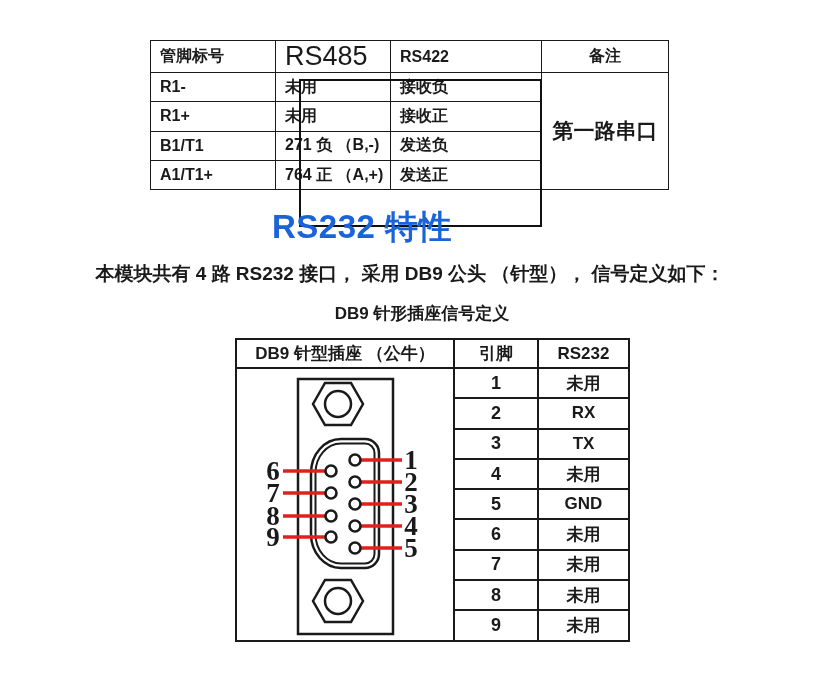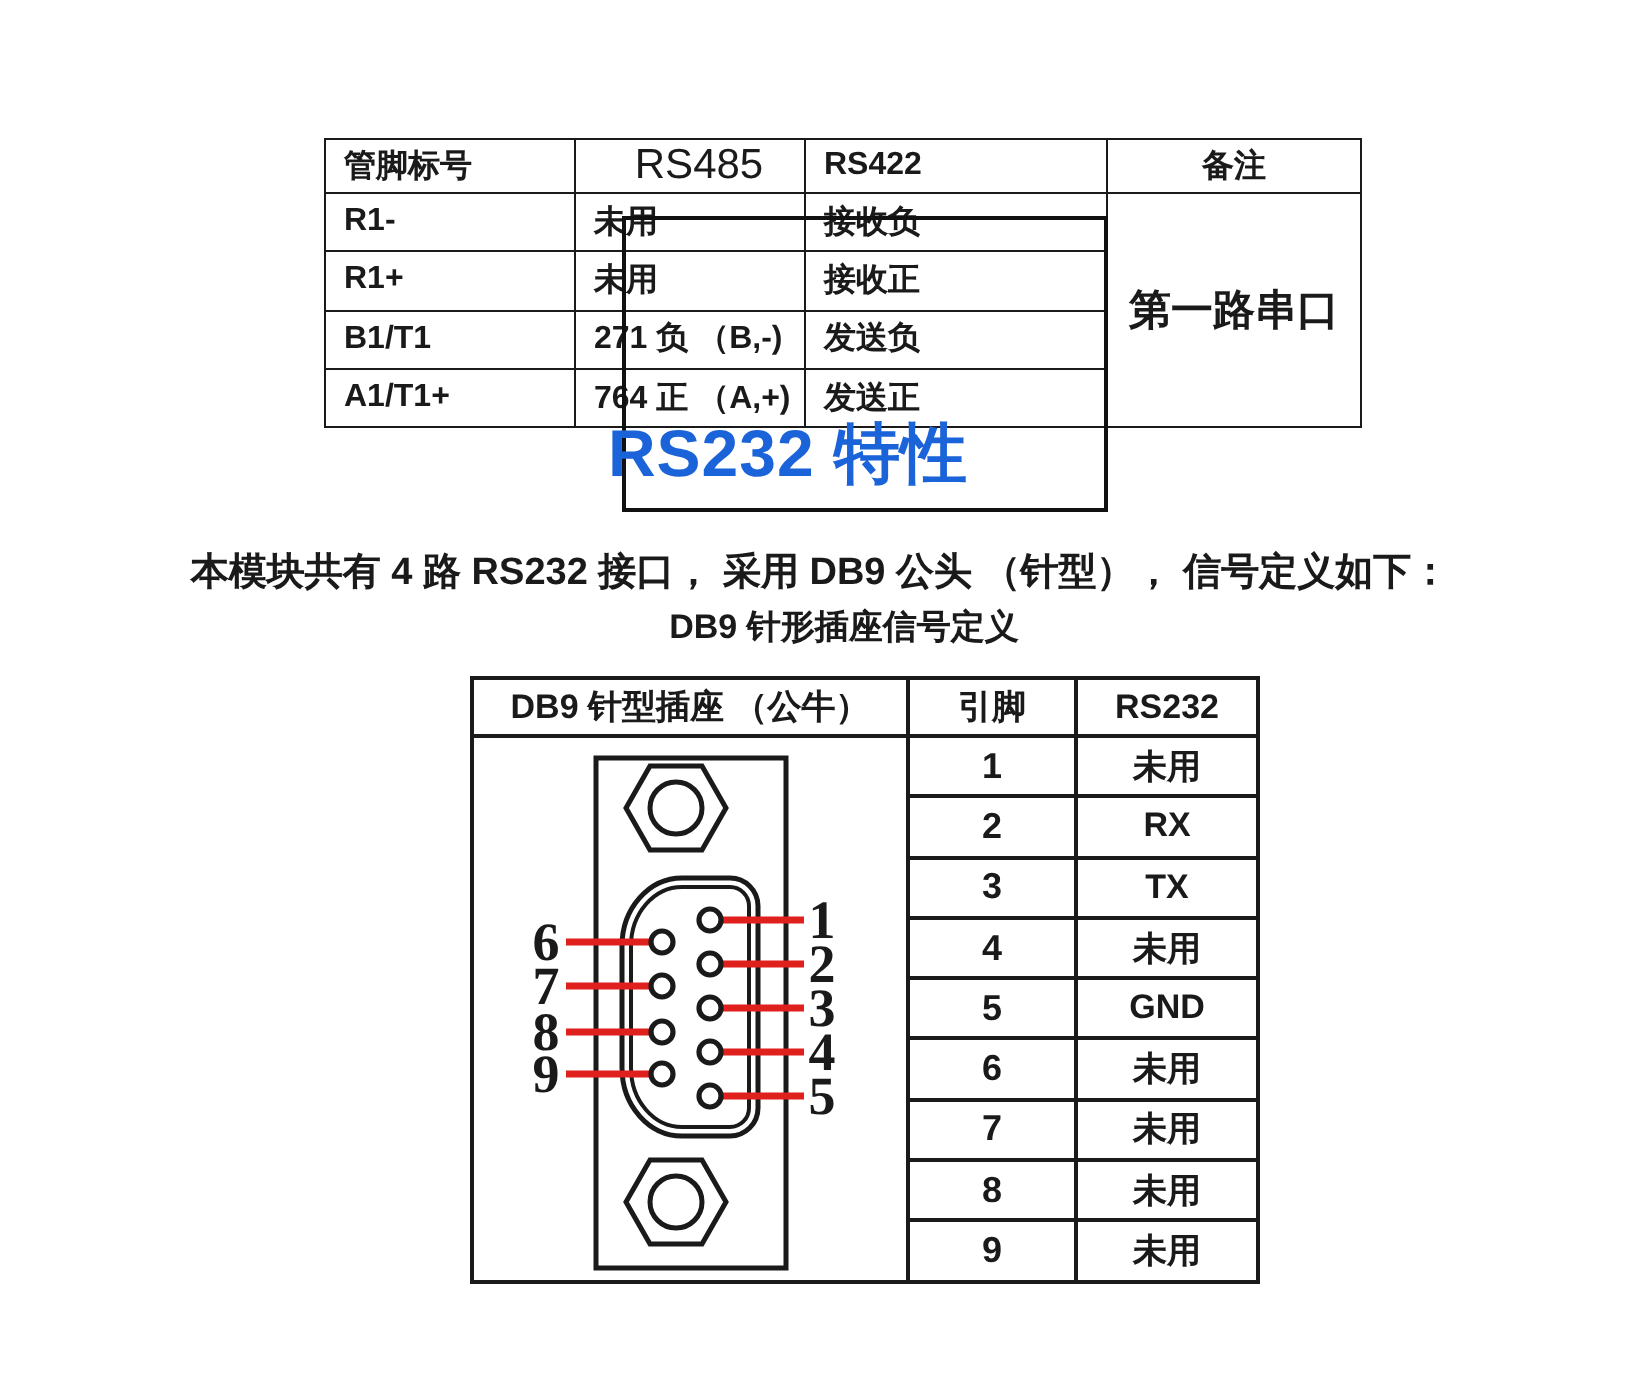"管脚标号" #top-table-wrap { left: 162px -> 150px; margin-top: 29px -> none }
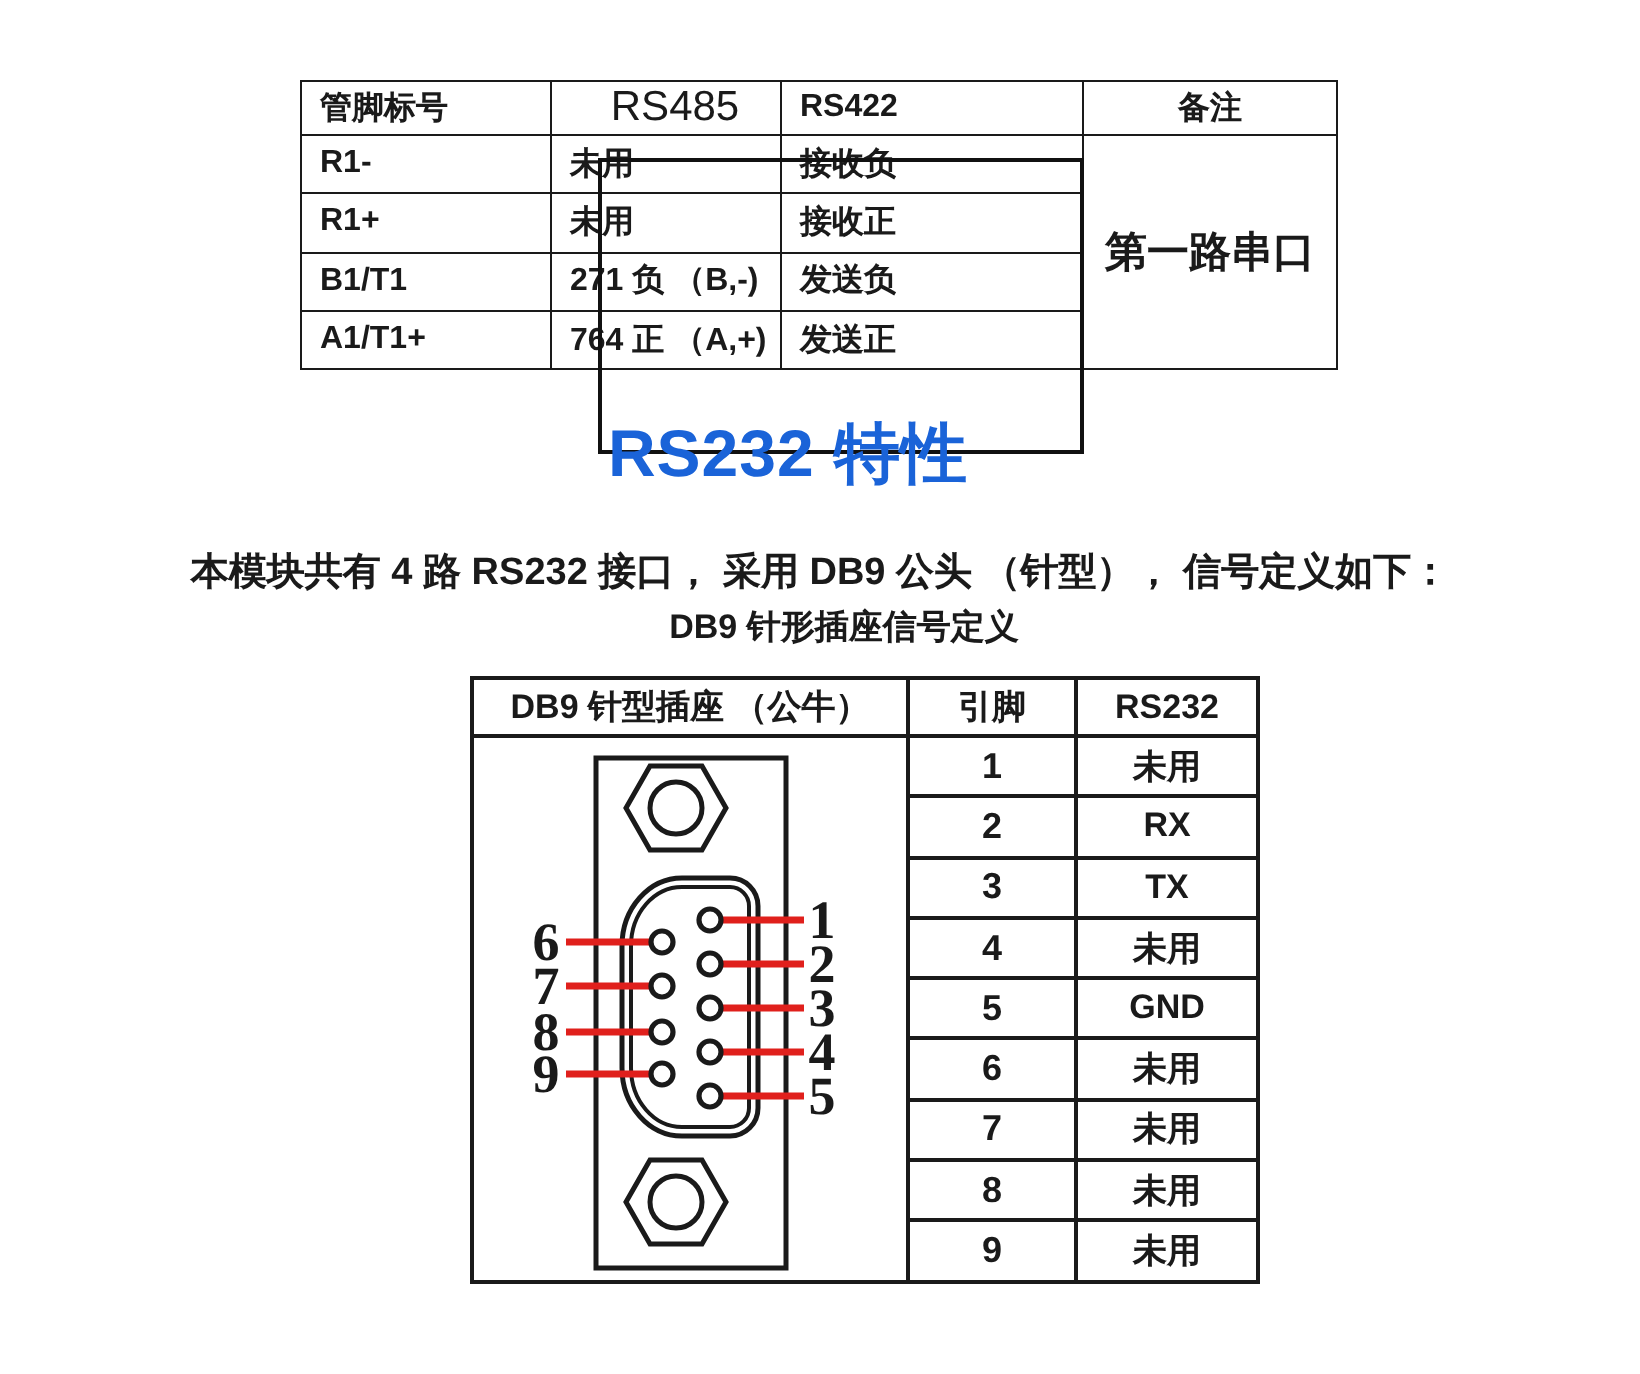"RS485" table.t1 td.rs485 { font-size: 21px -> 27px; text-align: center -> none }
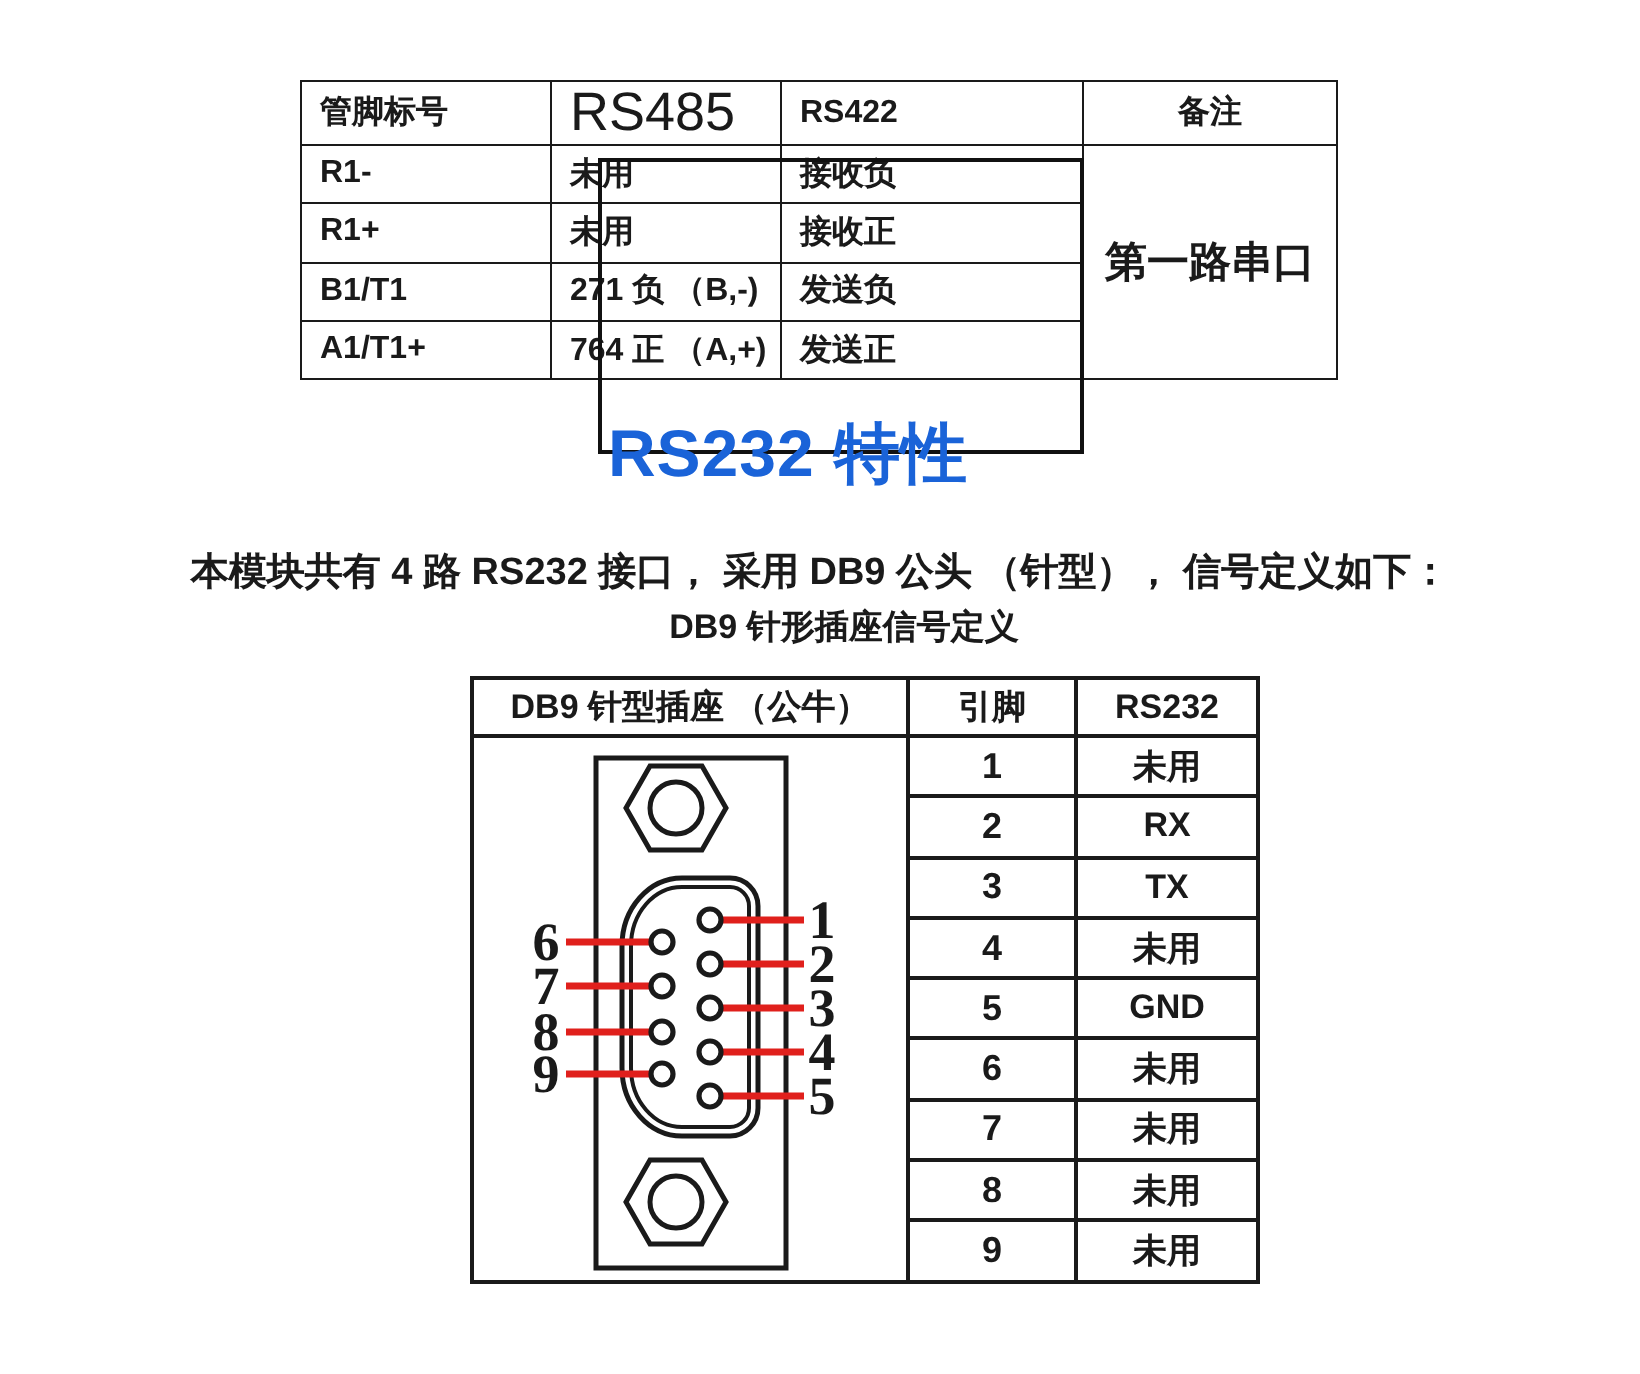"RS232 特性" #sec-title { margin-left: 32px -> none }
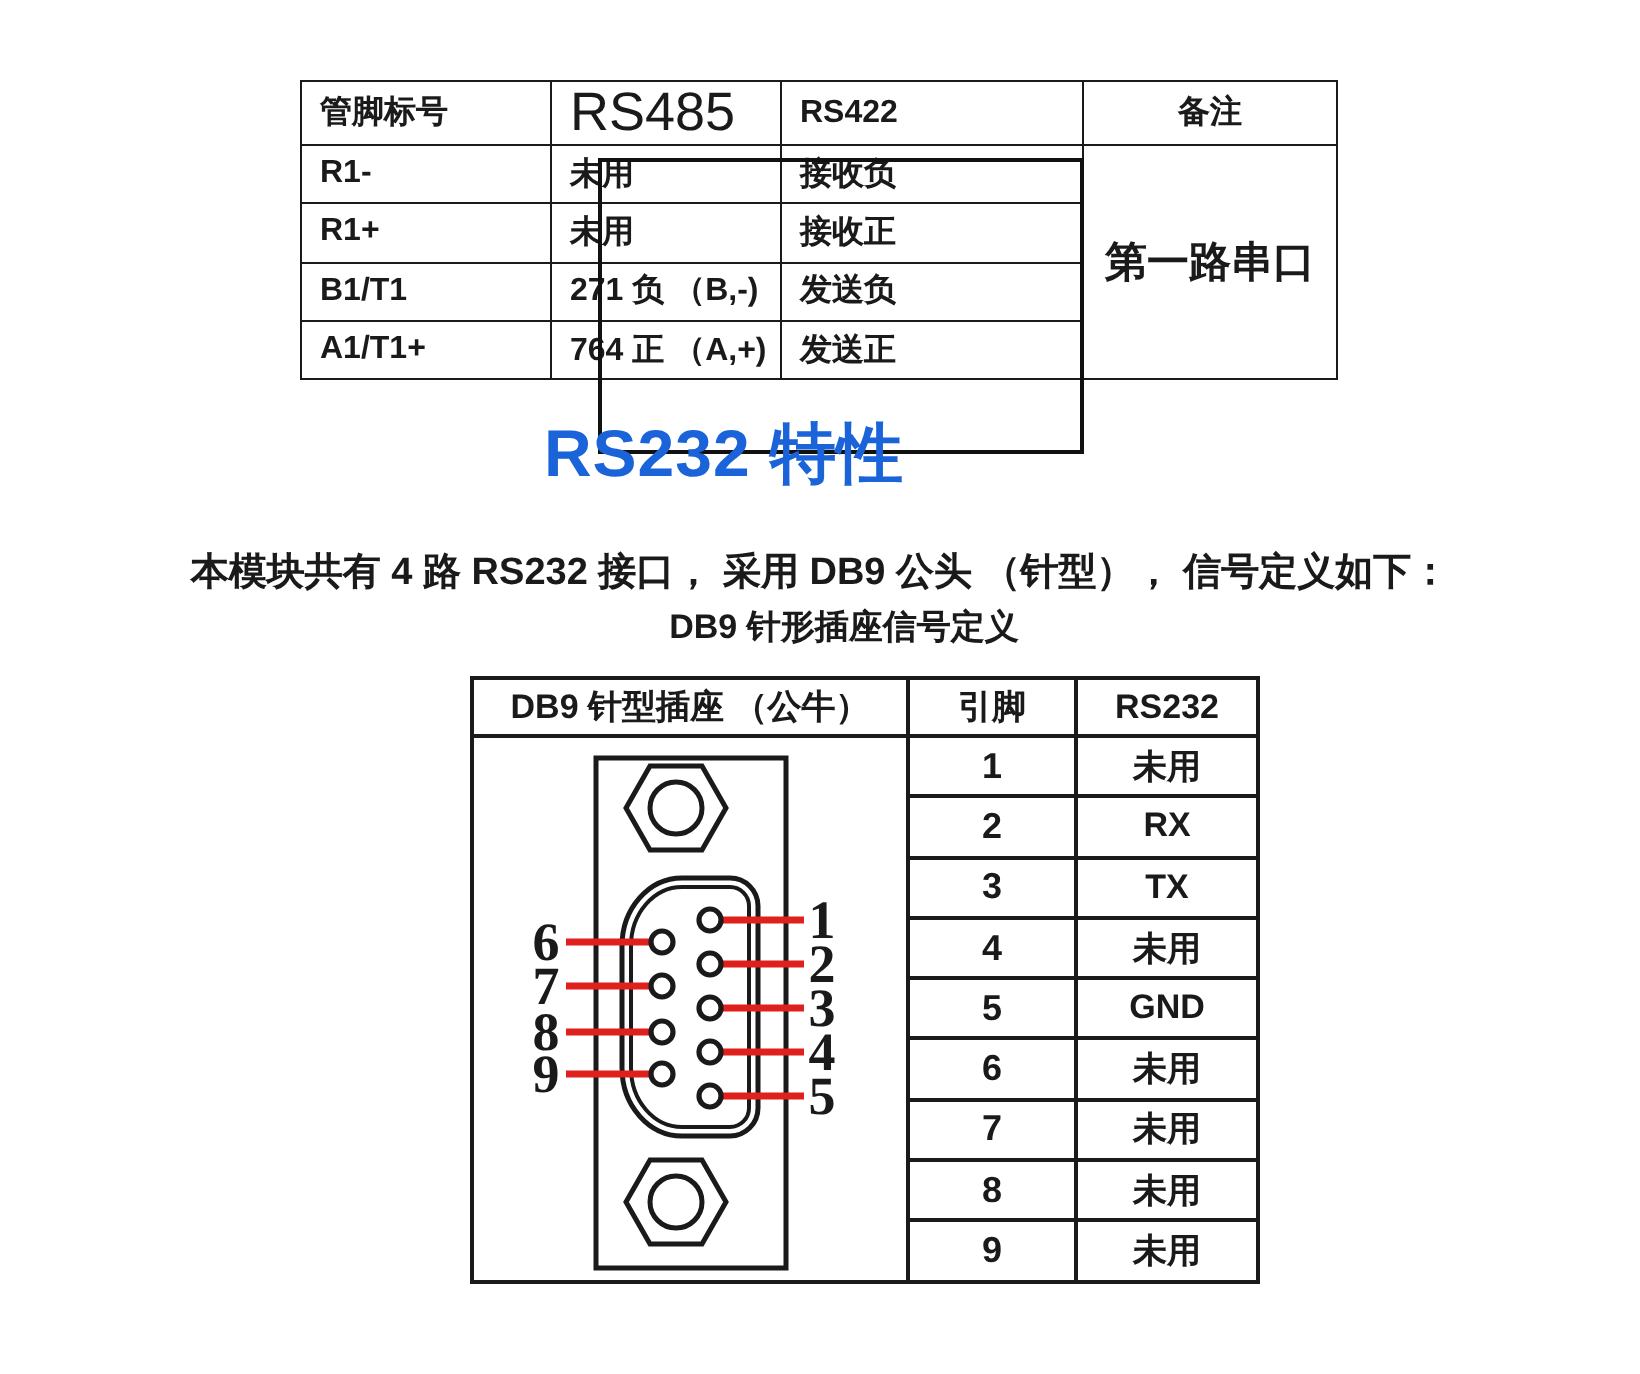"本模块共有 4 路 RS232 接口，" #sec-intro { margin-top: 12px -> none }
